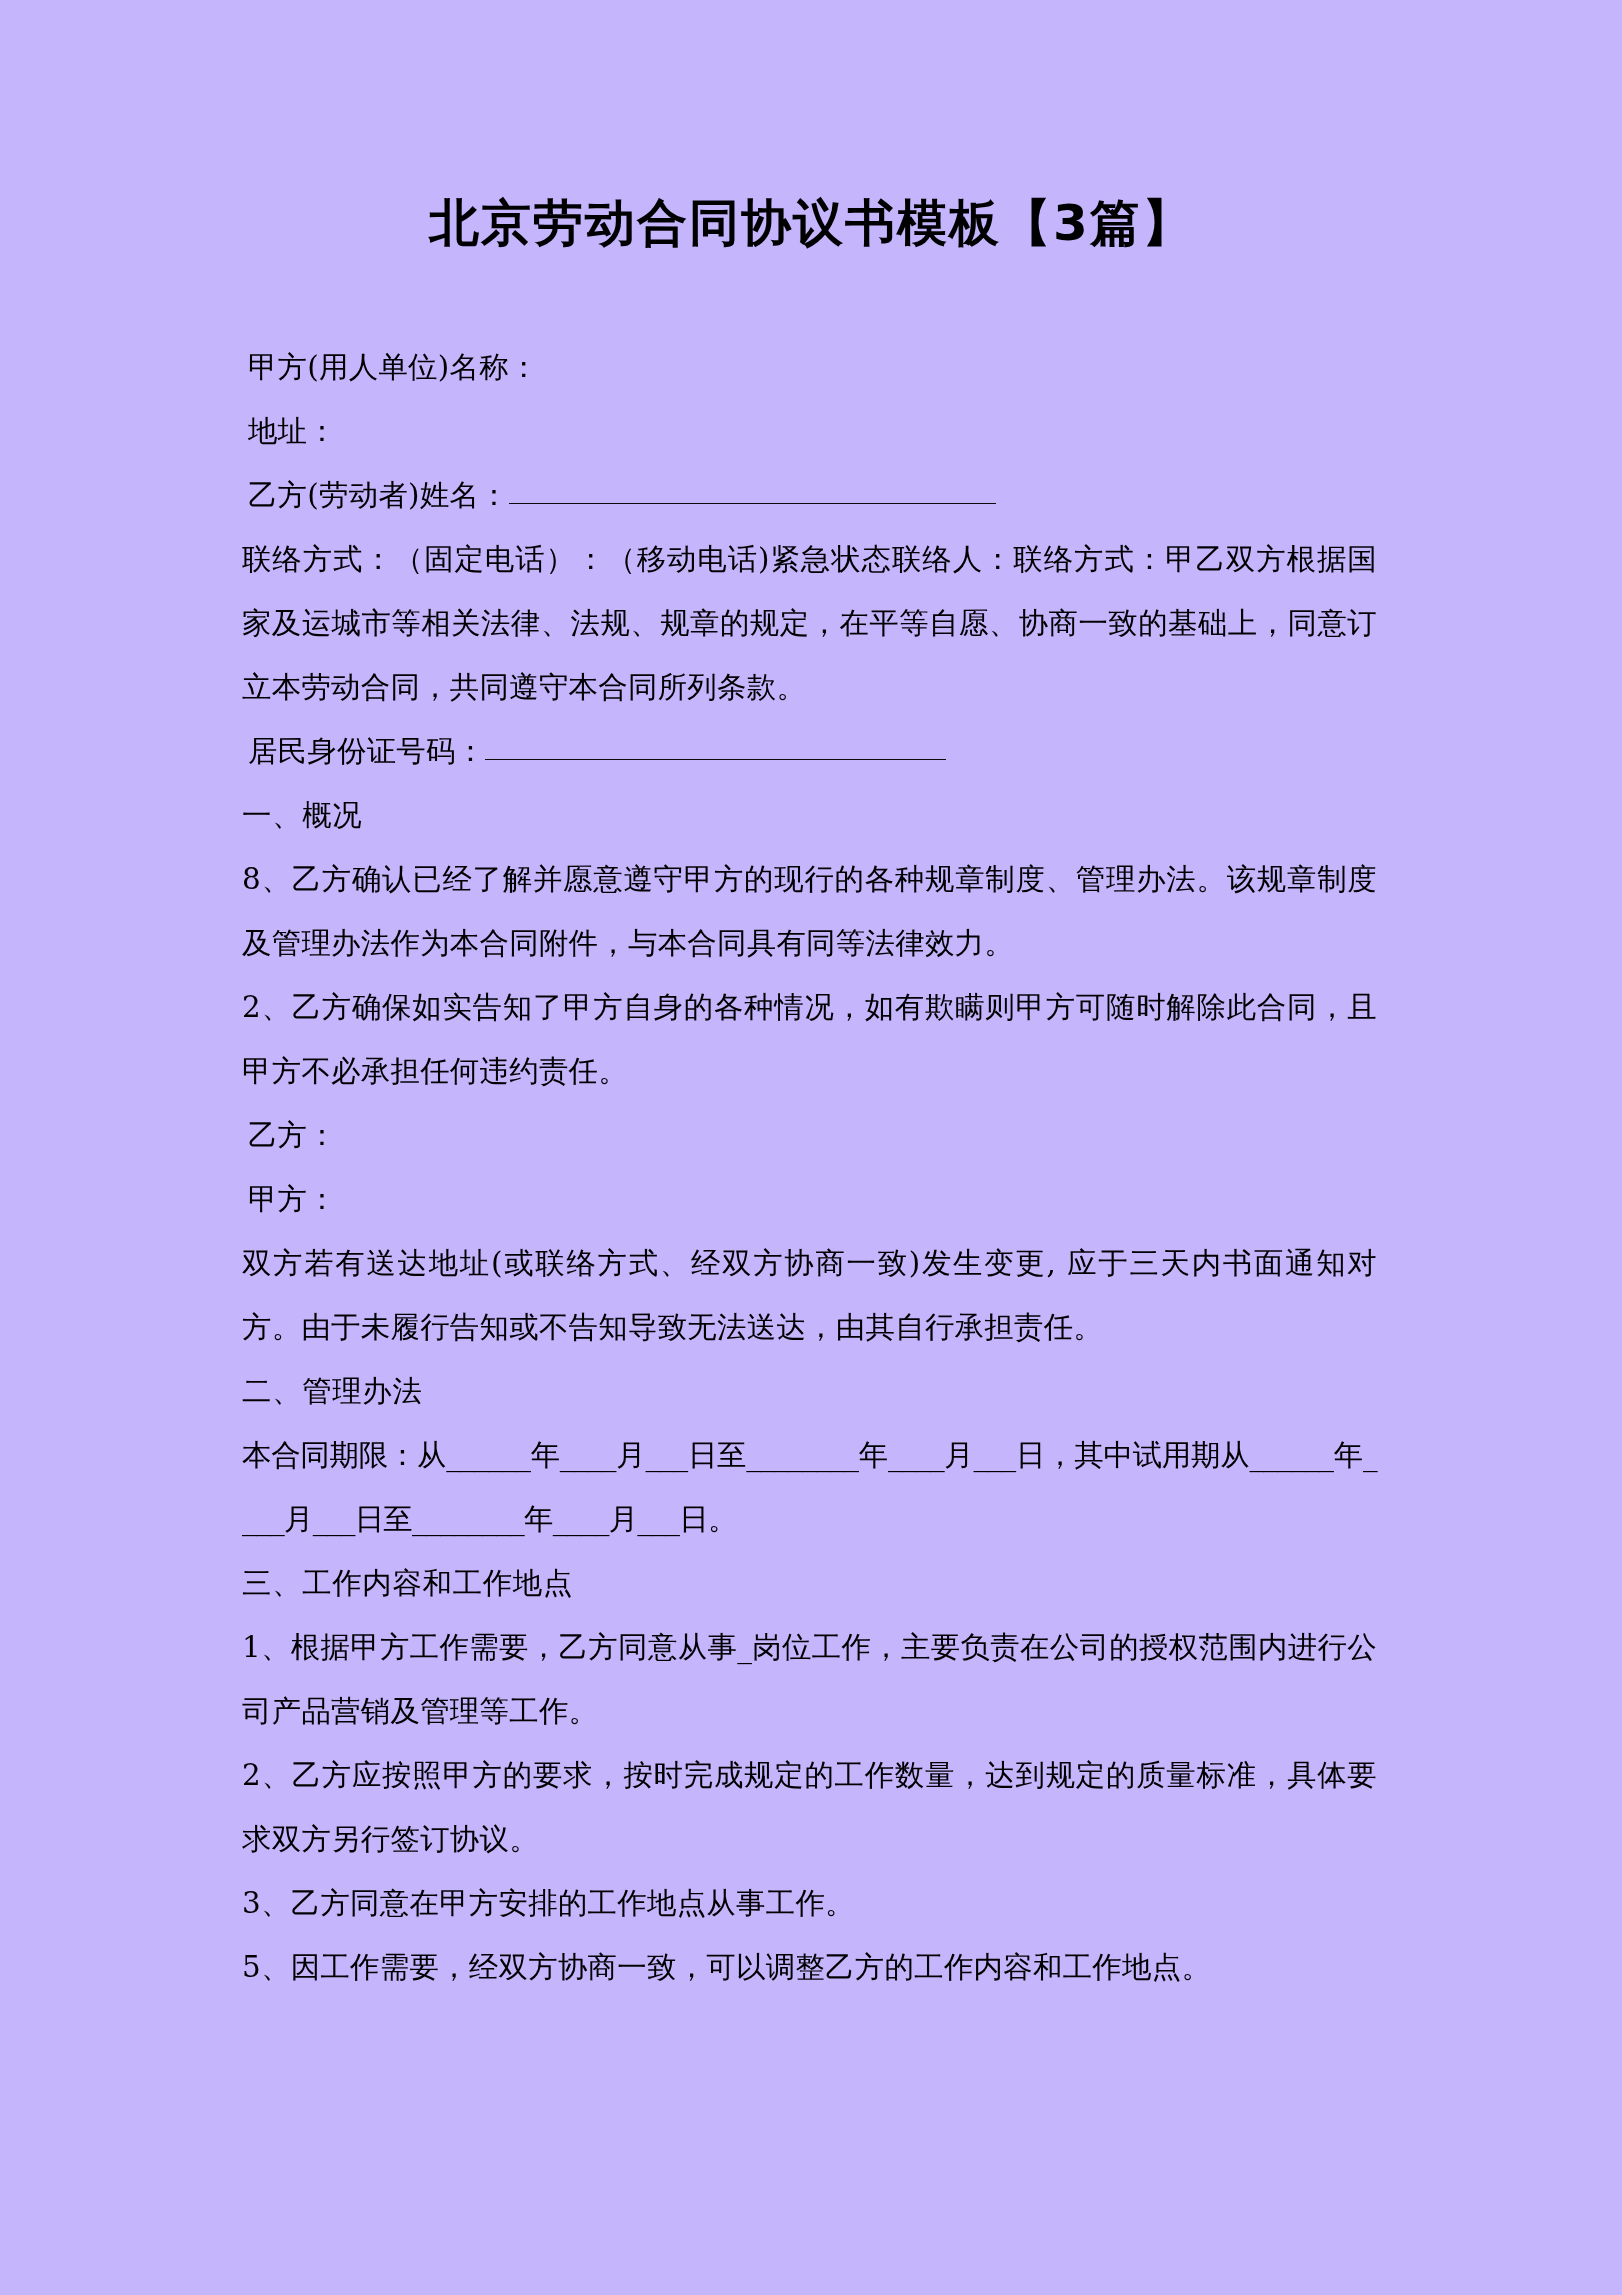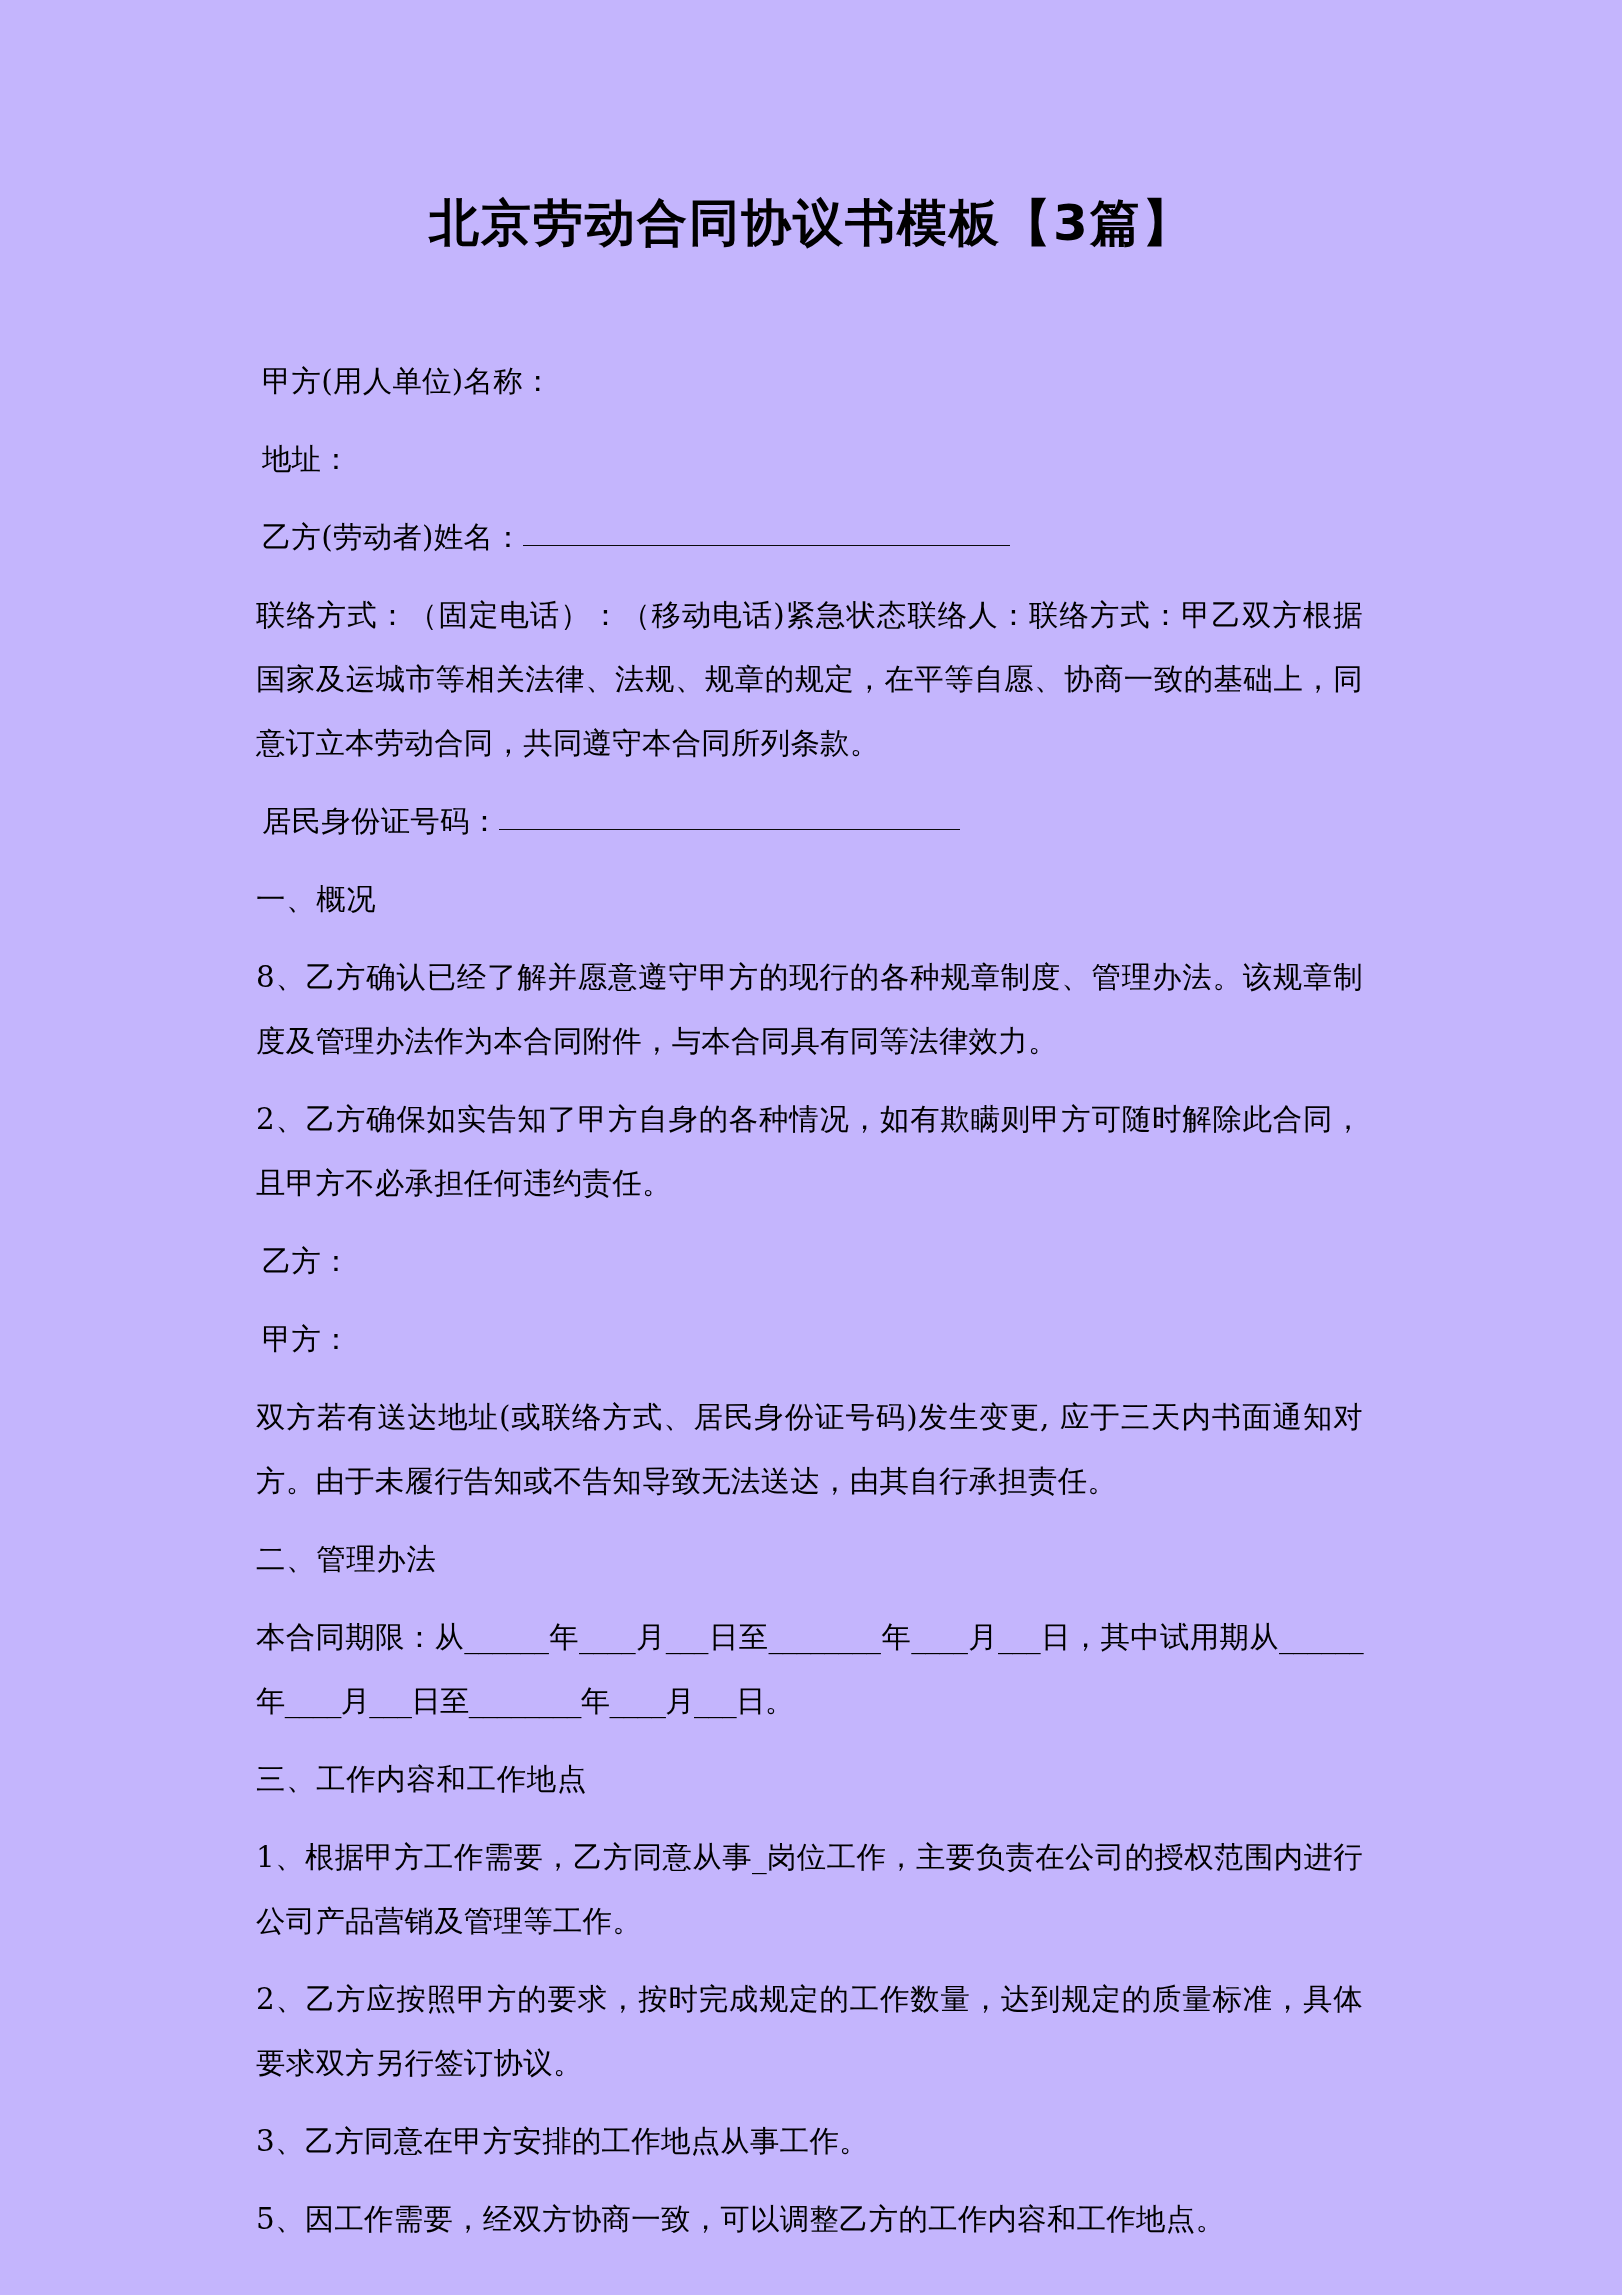"甲方(用人单位)名称：" .para { margin: 14px -> 0 }
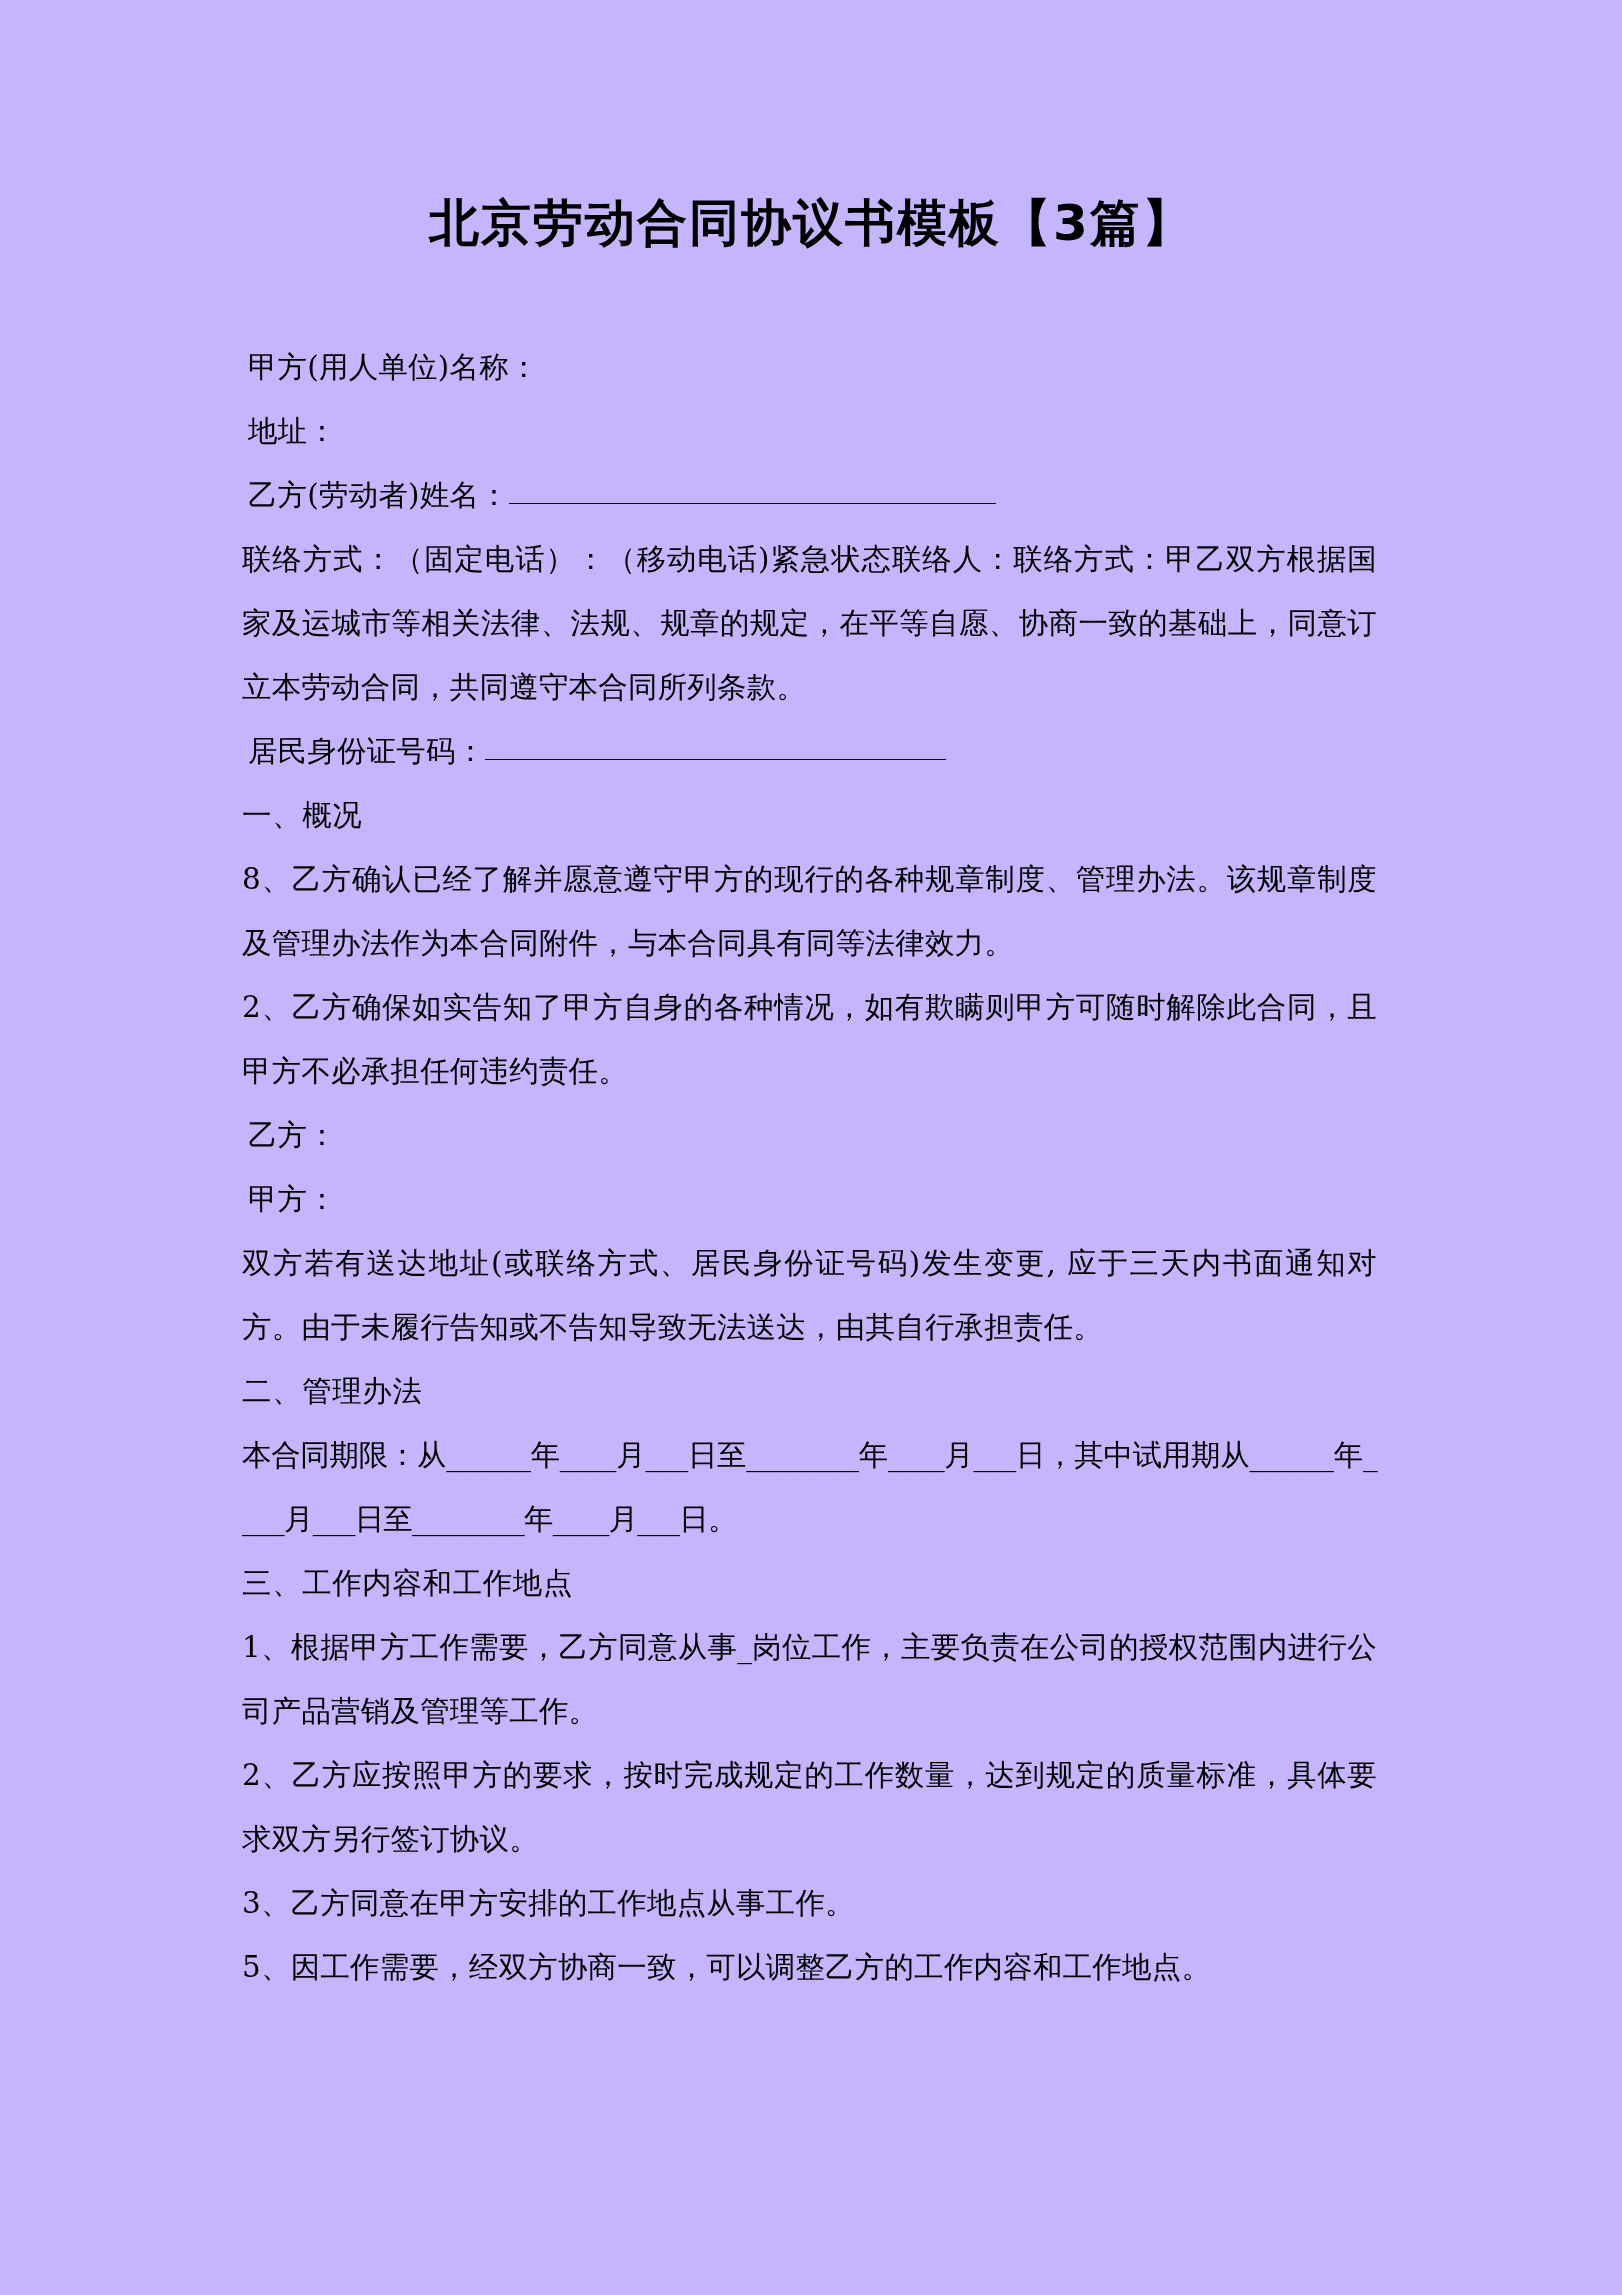"双方若有送达地址(或联络方式、居民身份证号码)发生变更," p.para { text: 居民身份证号码 -> 经双方协商一致 }
